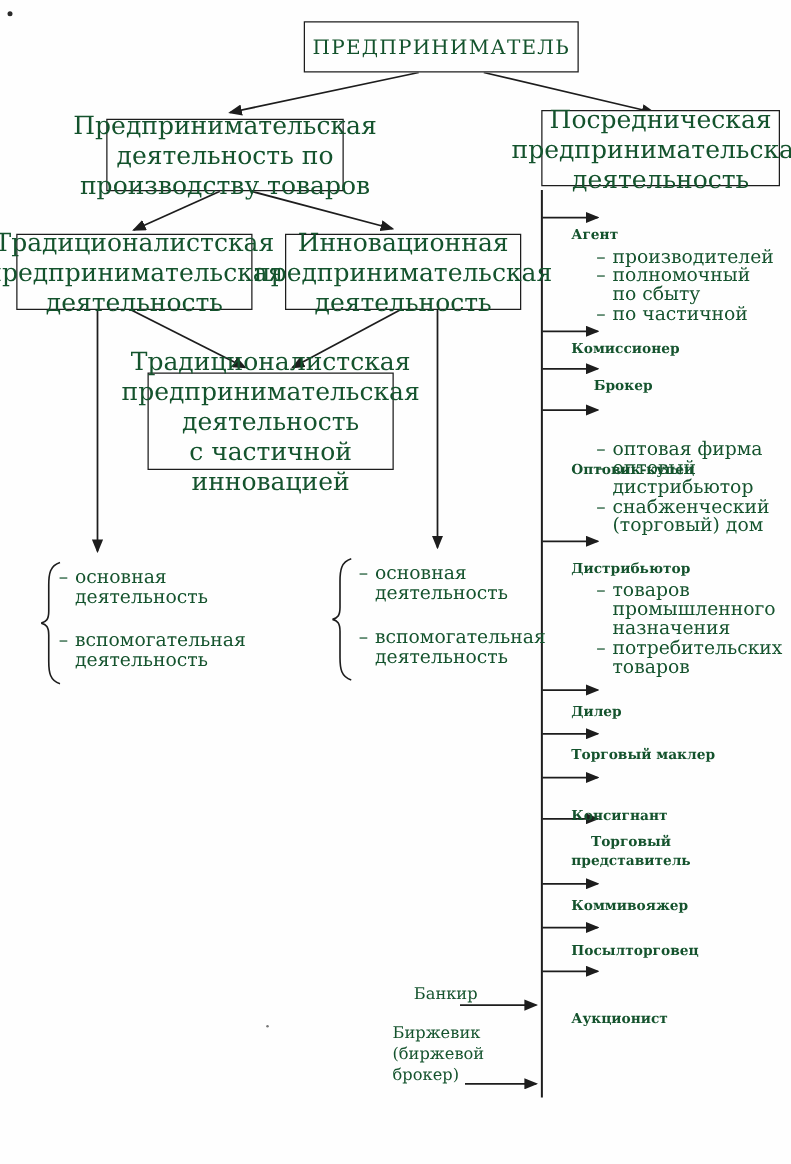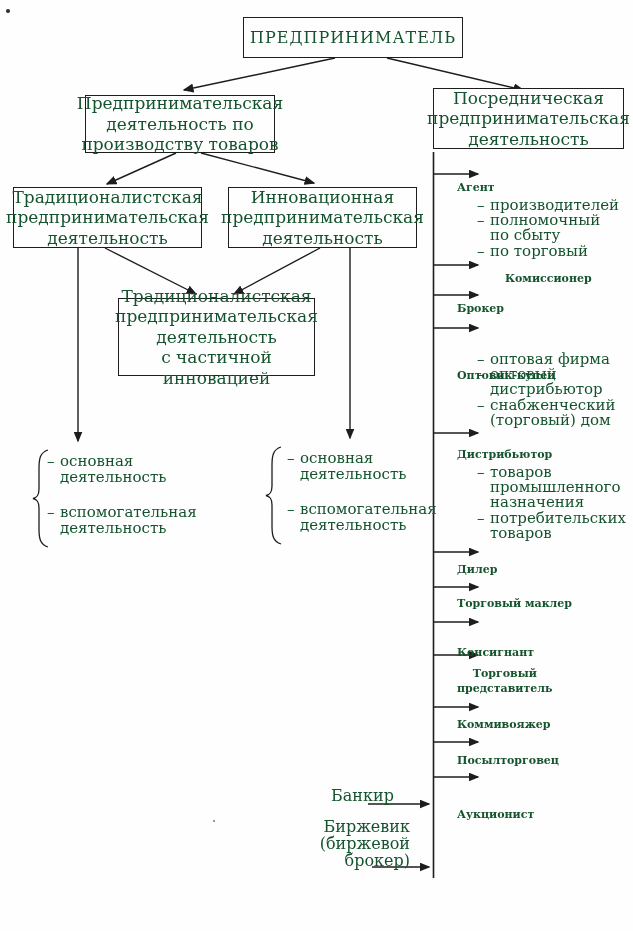"Предпринимательская" .box { font-size: 17px -> 20px }
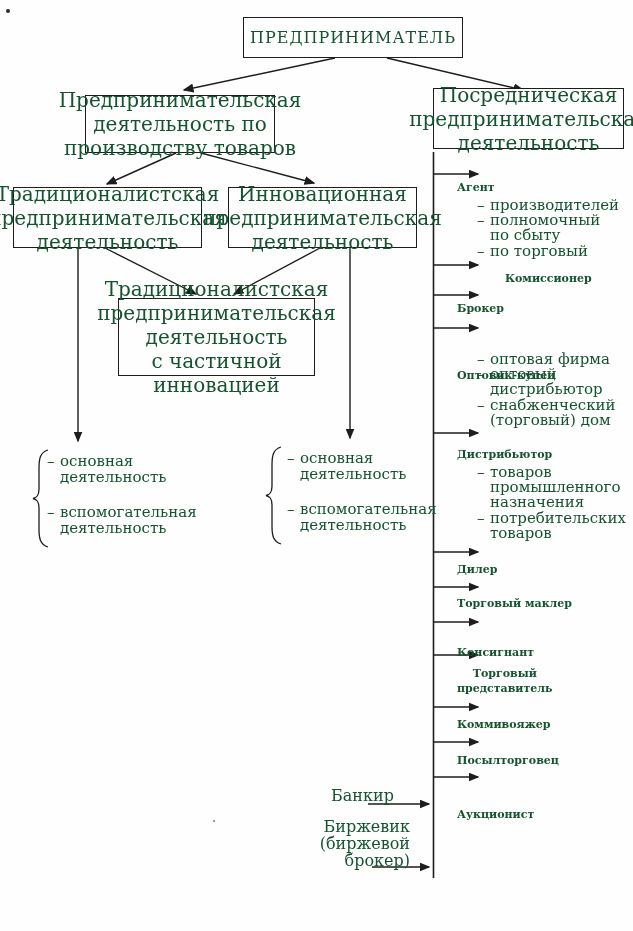"по торговый" span.sub-text { text: торговый -> частичной }
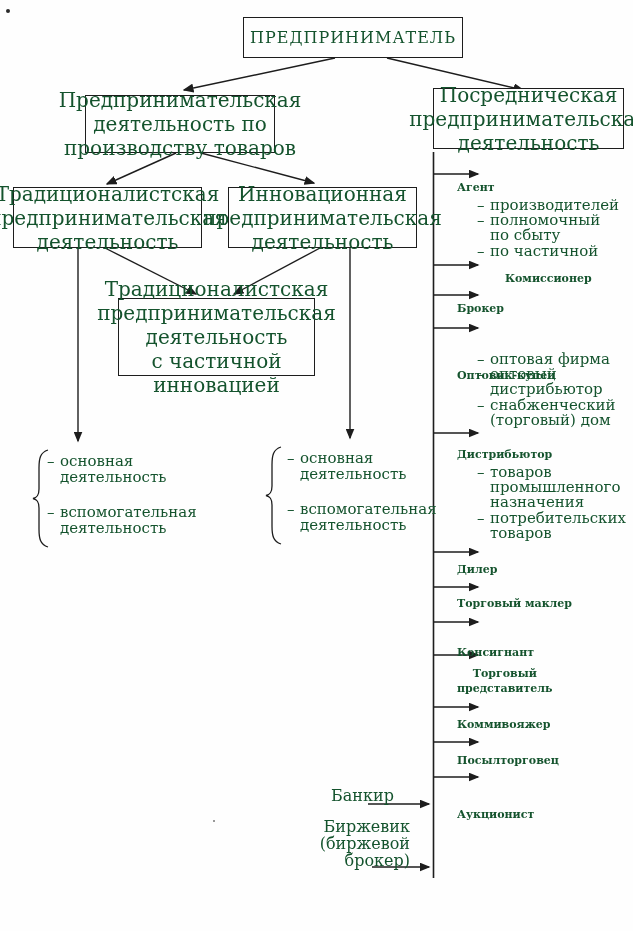"Комиссионер" div.rc-label { margin-left: 48px -> none }
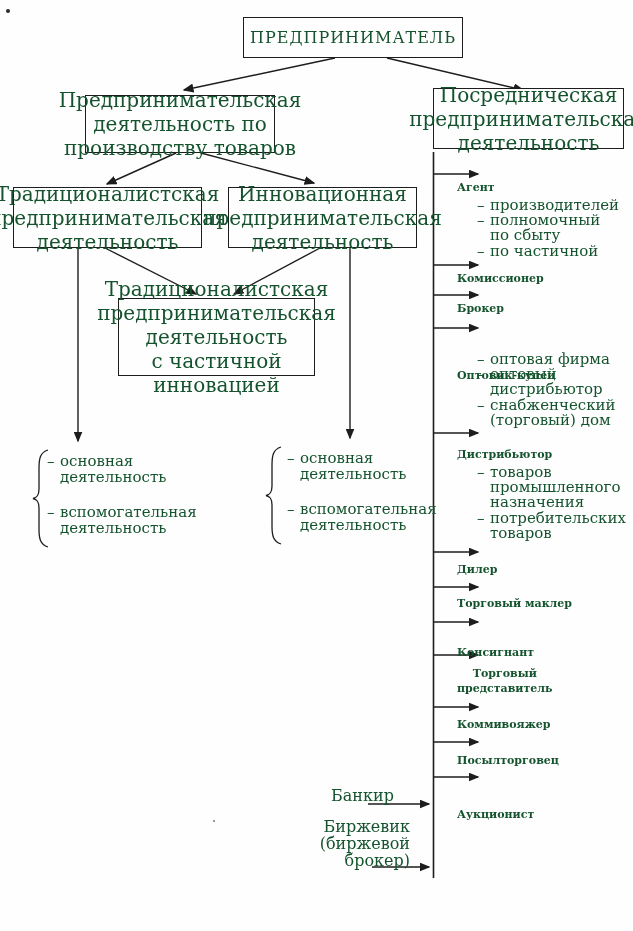"Брокер" div.rc-label { margin-left: none -> 18px }
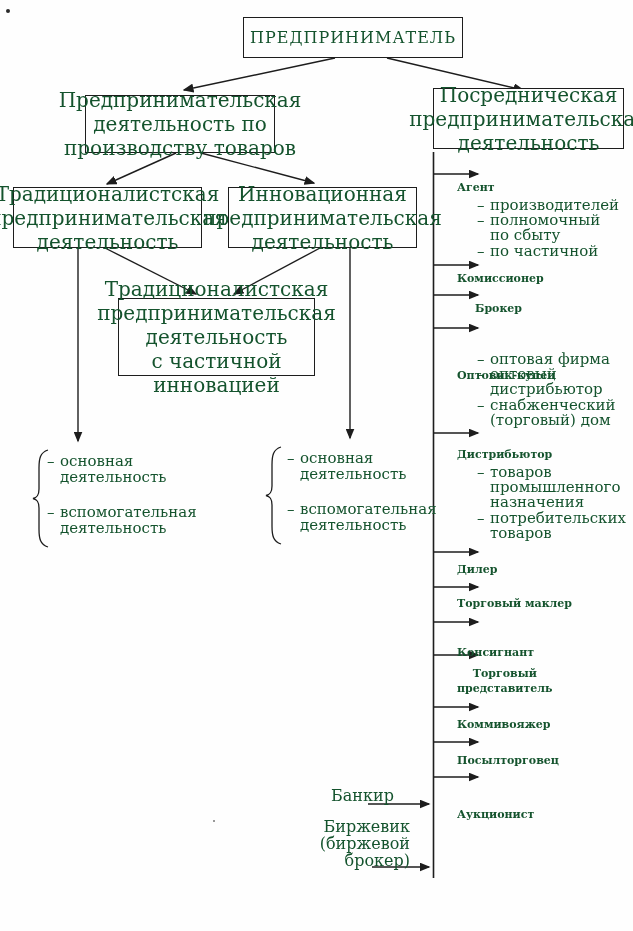"Банкир" .side-label { font-size: 16px -> 13px }
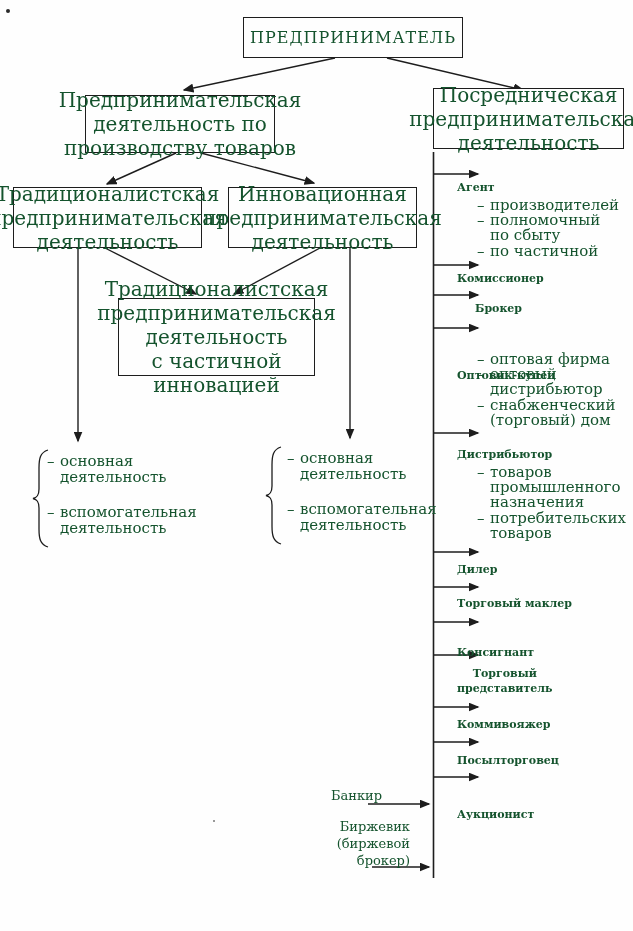"Биржевик" .side-center { text-align: right -> left }
